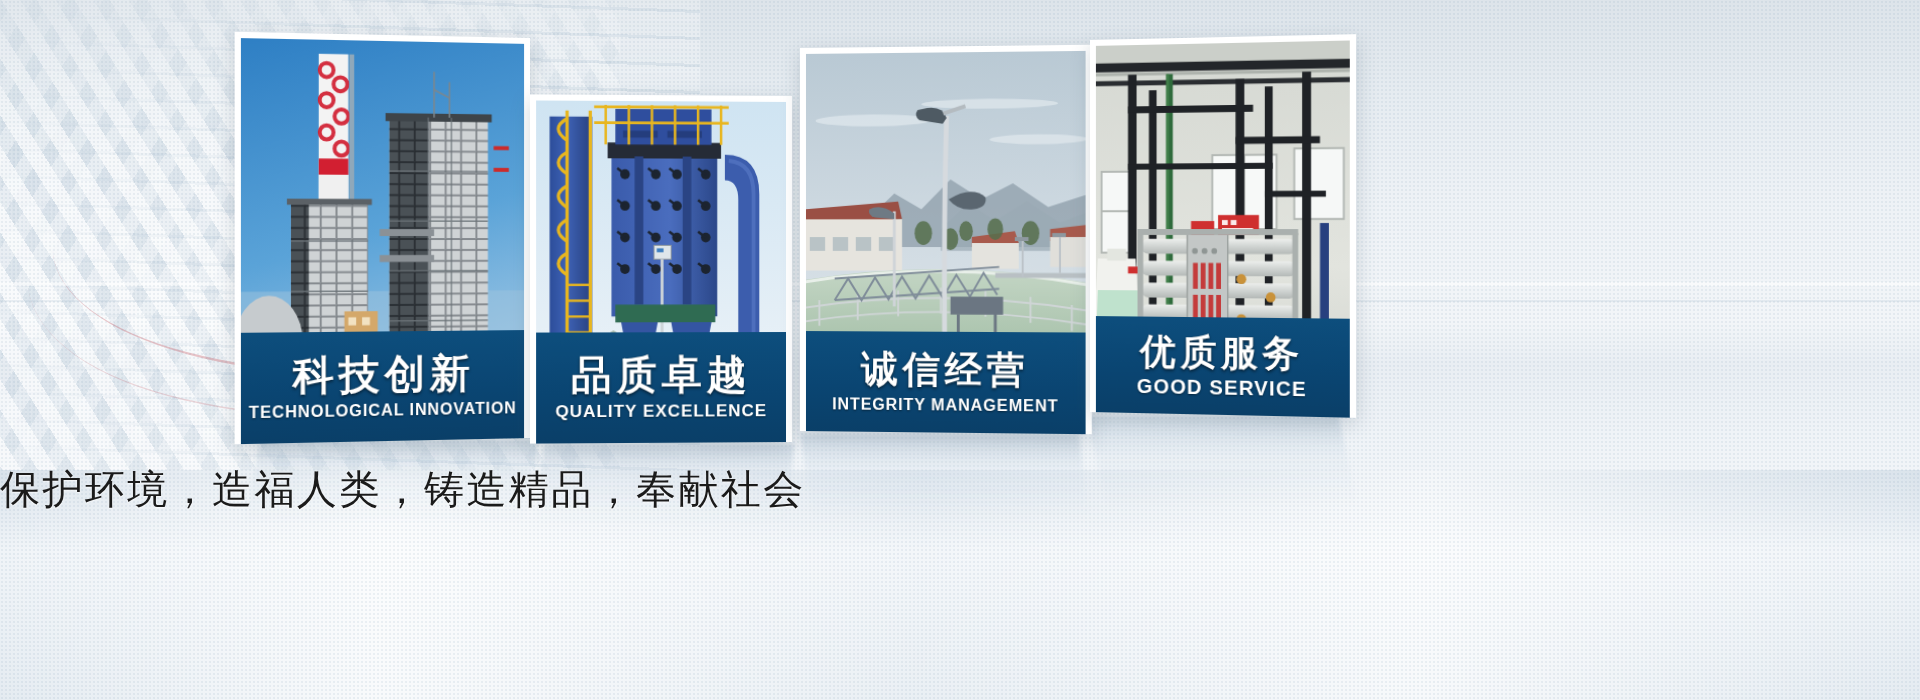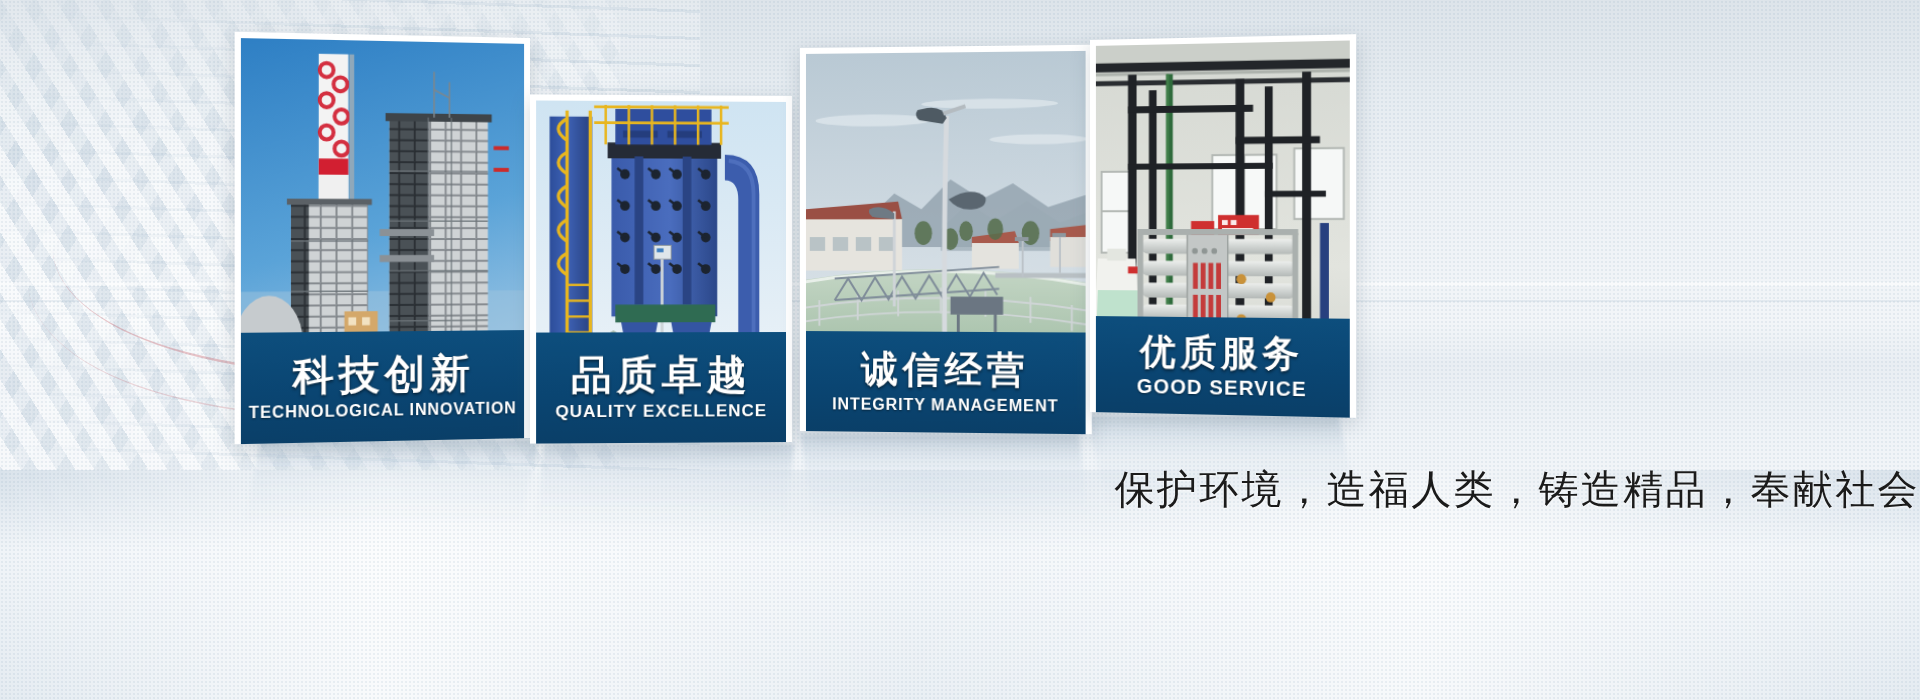"保护环境，造福人类，铸造精品，奉献社会" #tagline { text-align: right -> left }
